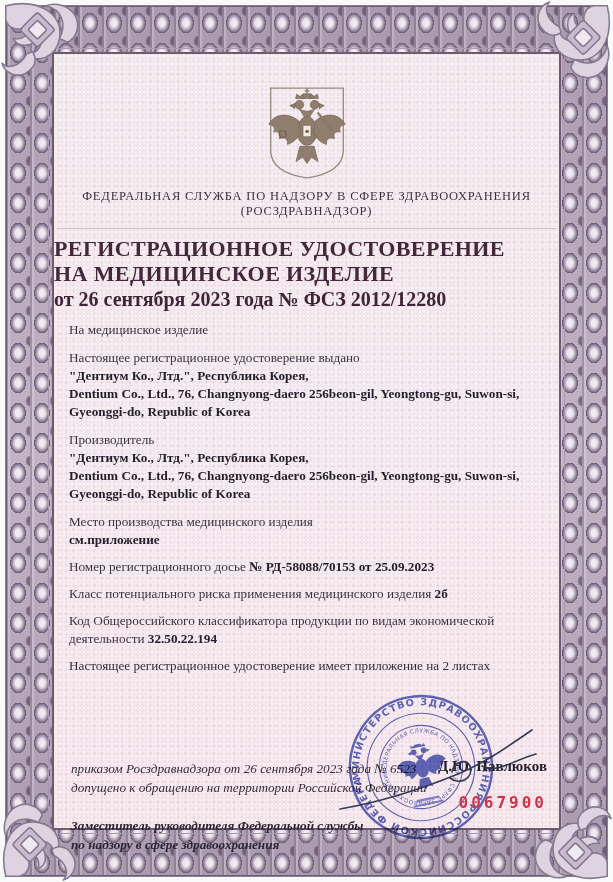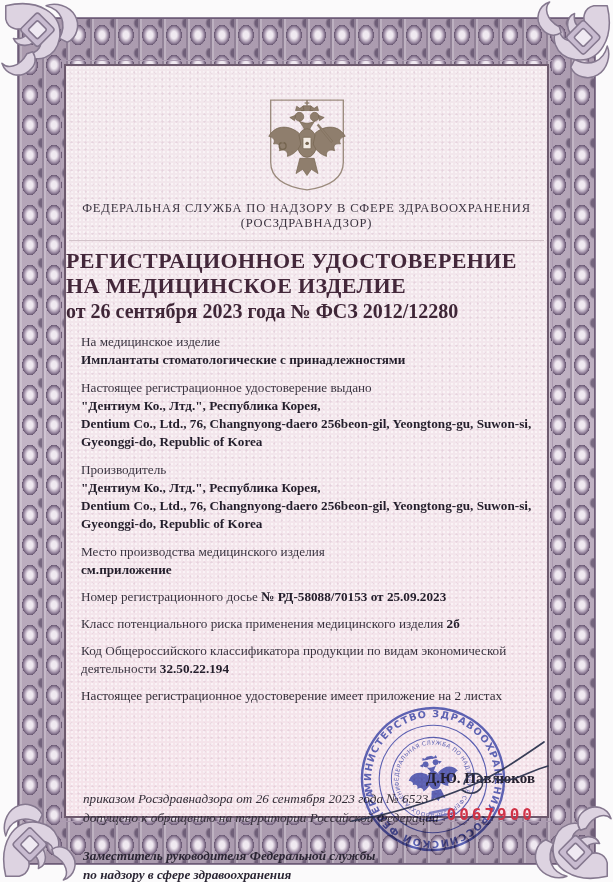"ФЕДЕРАЛЬНАЯ СЛУЖБА ПО НАДЗОРУ В" .page { padding: 18px -> 6px }
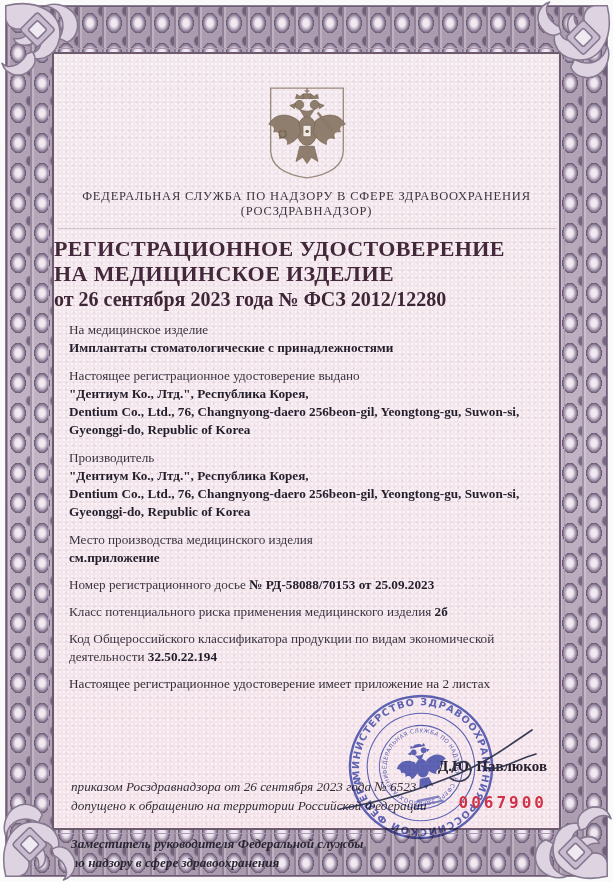"Имплантаты стоматологические с" div { html: <div><b>Имплантаты стоматологические с принадлежностями</b></div> -> none }
